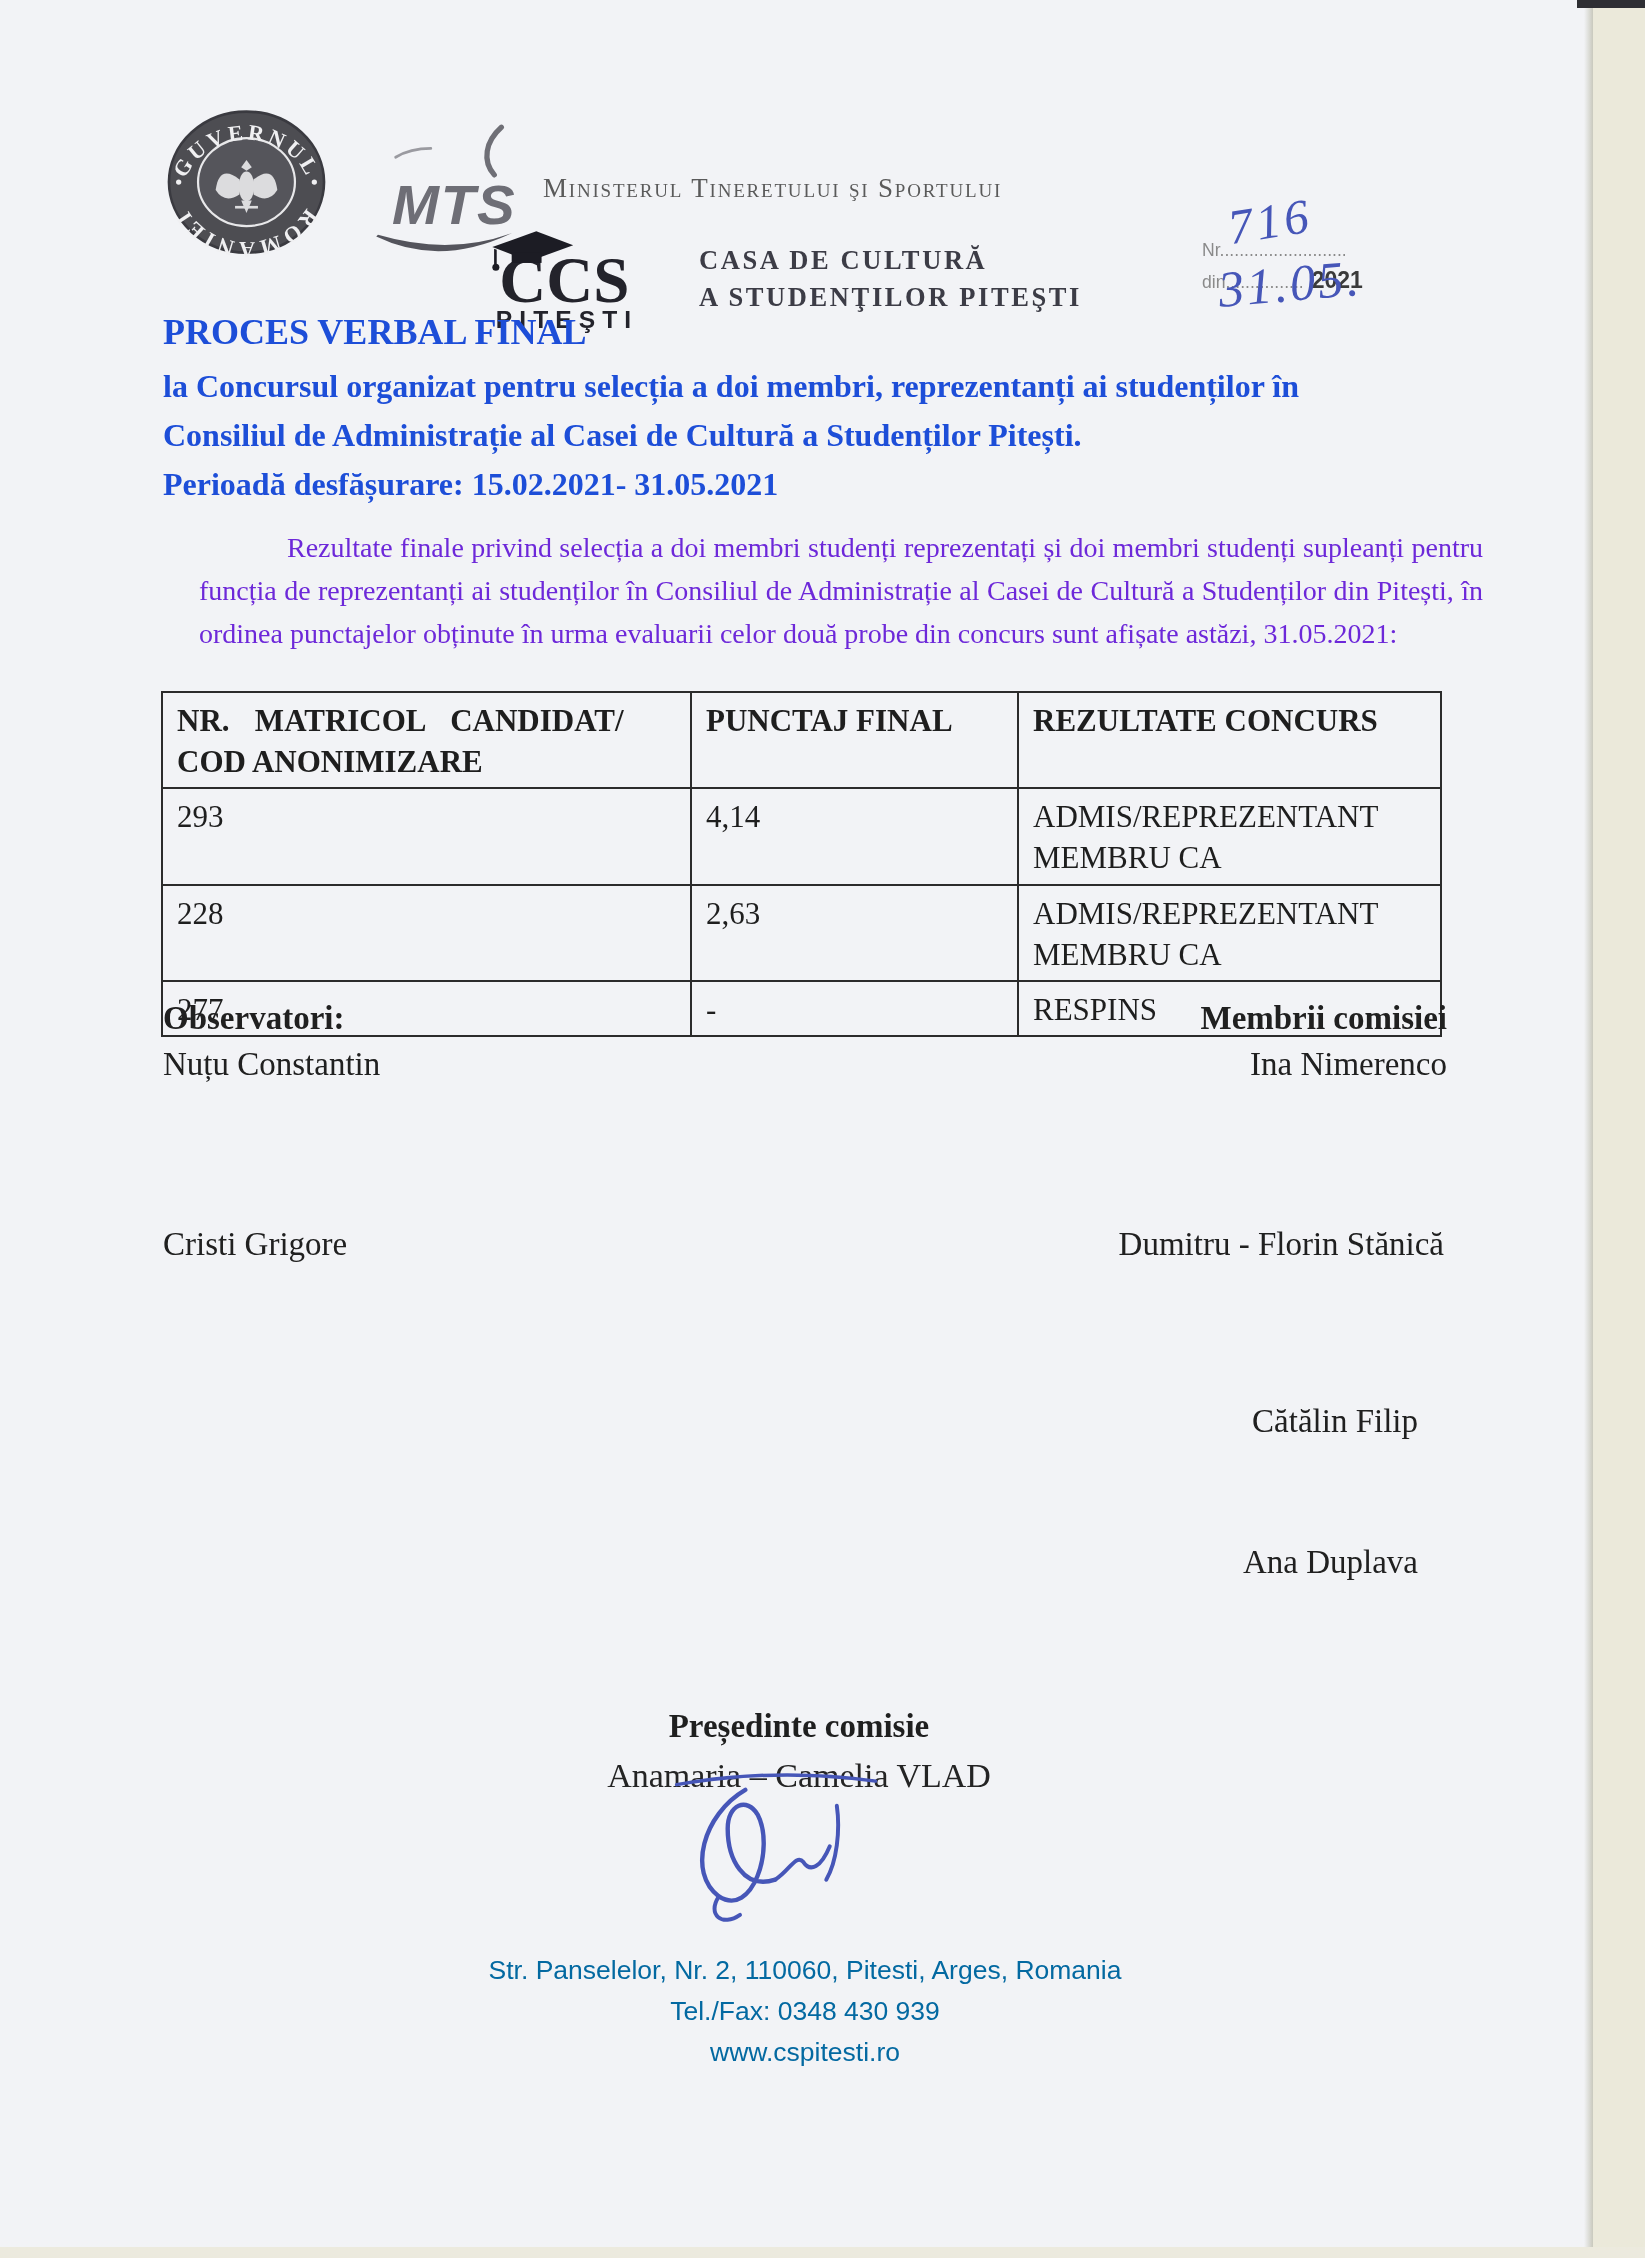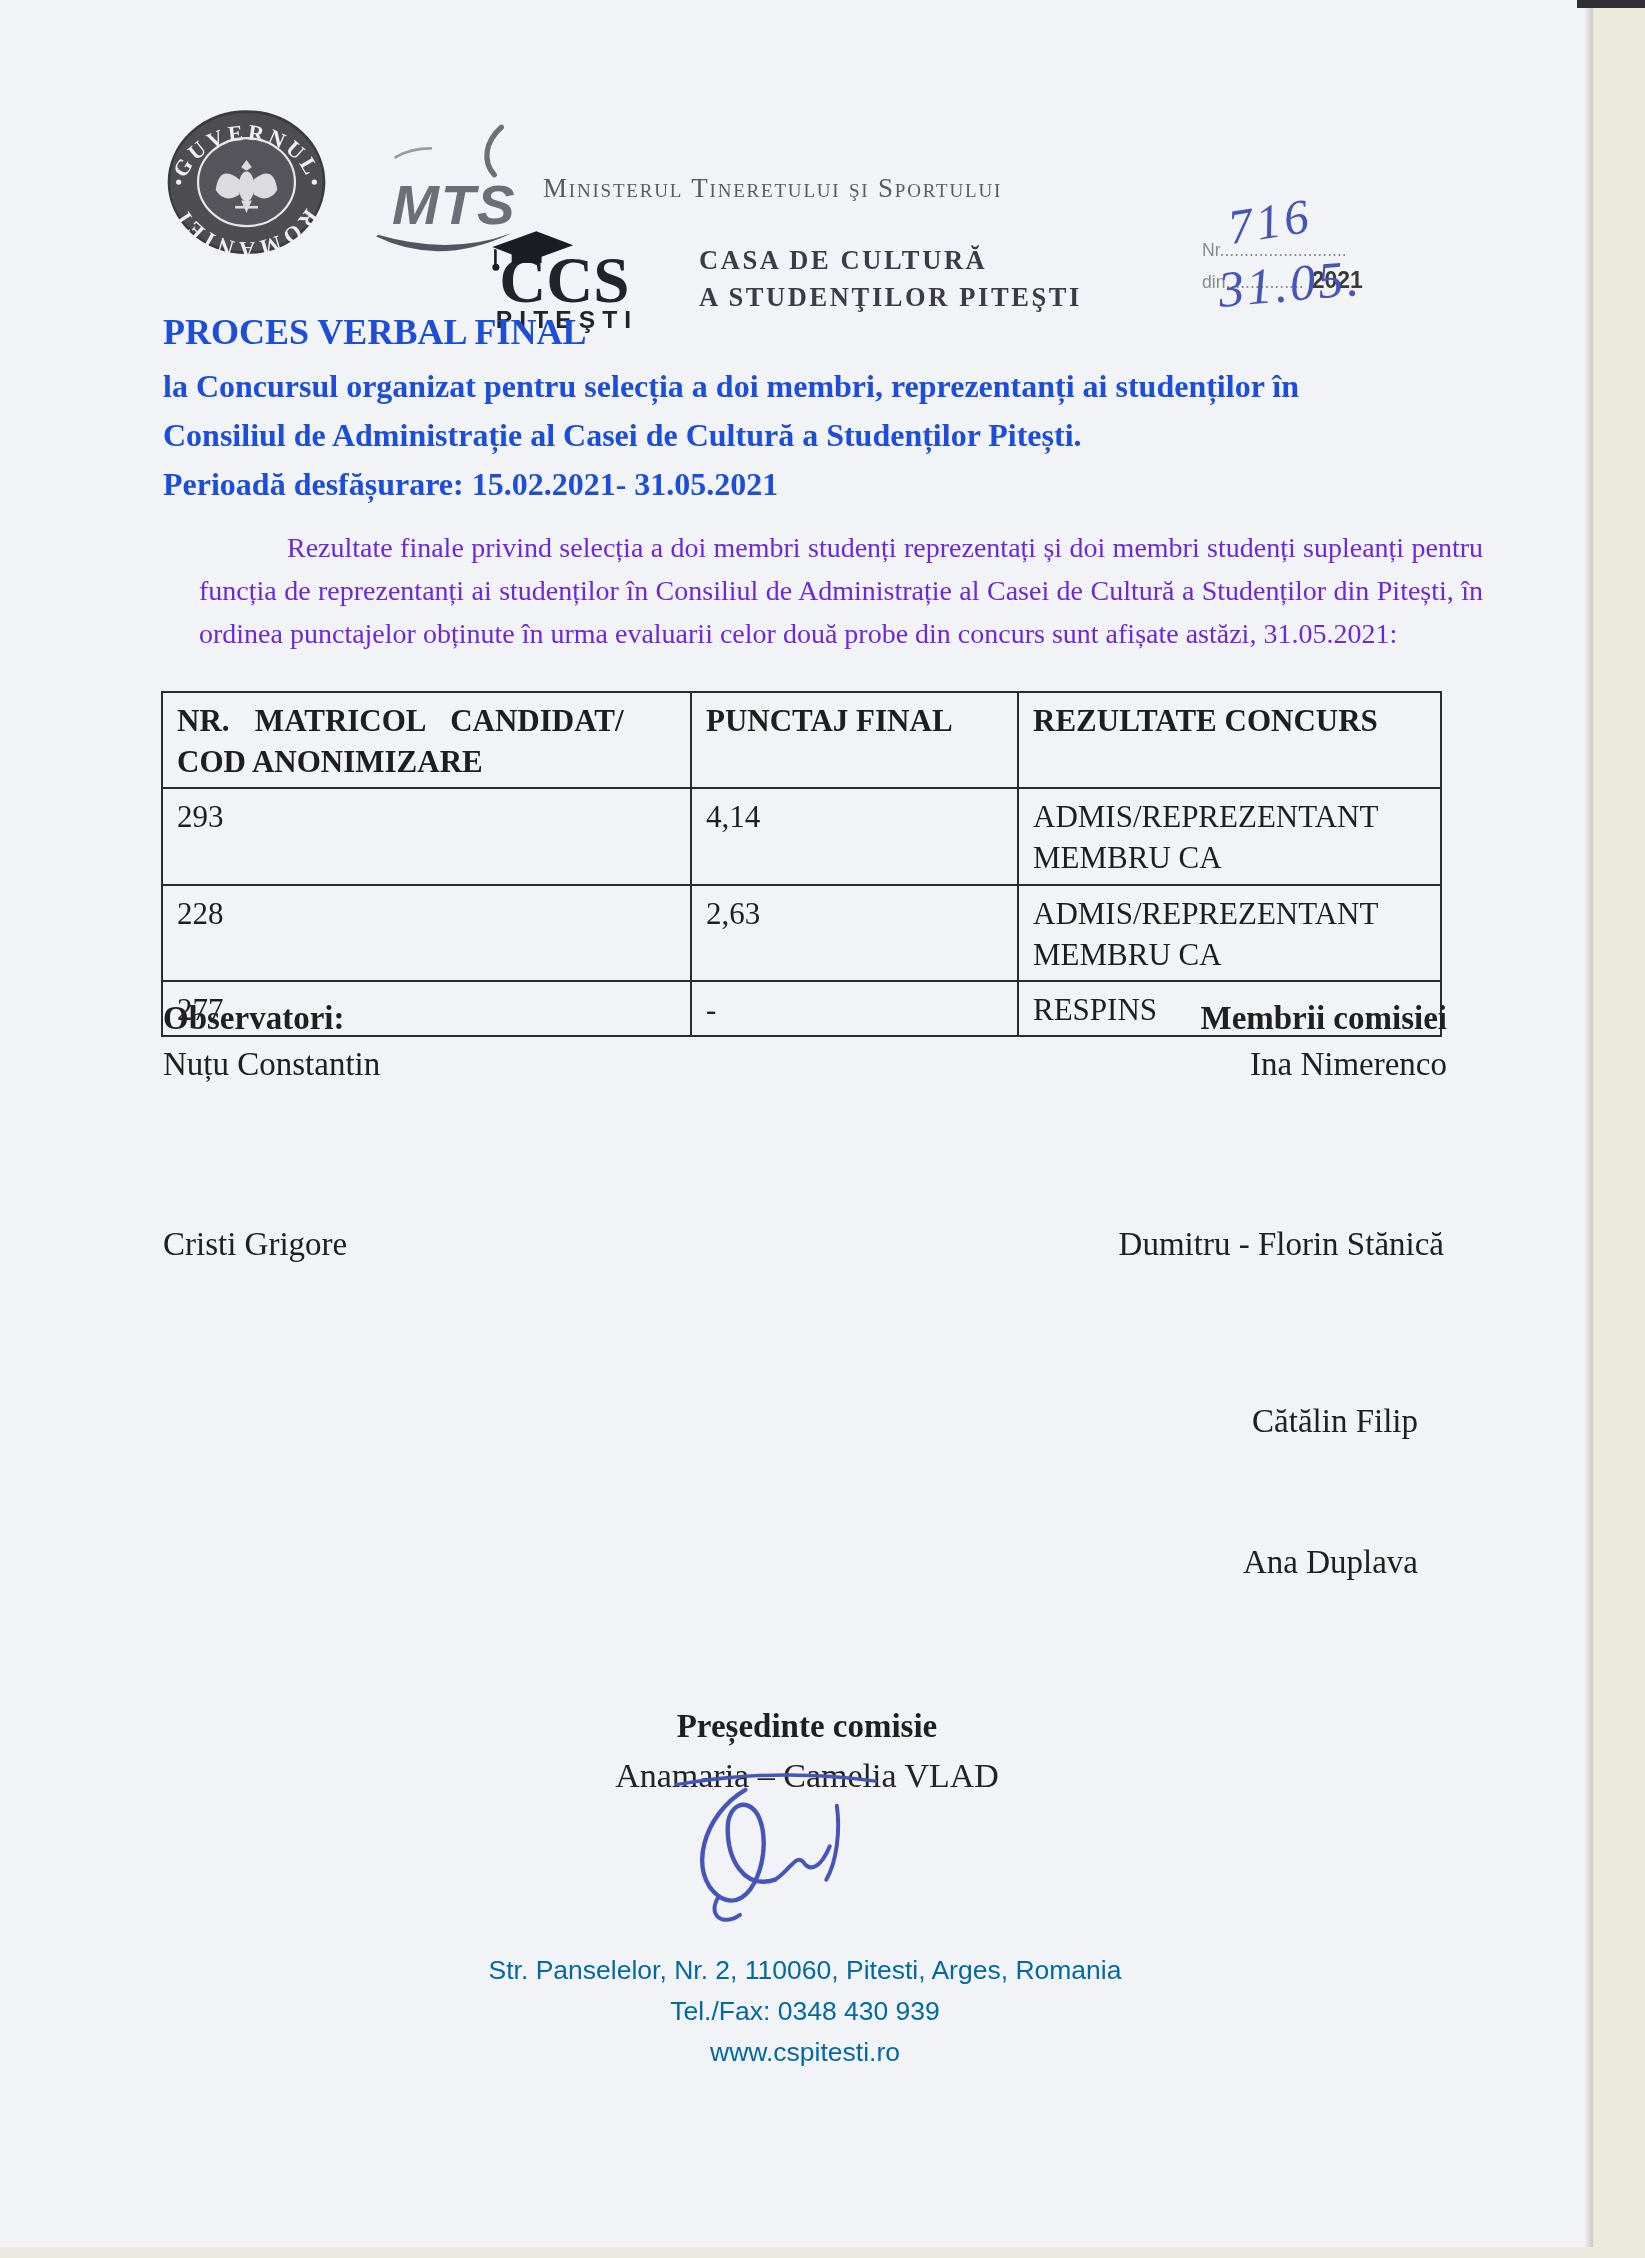"Președinte comisie" .president-block { left: 165px -> 157px }
